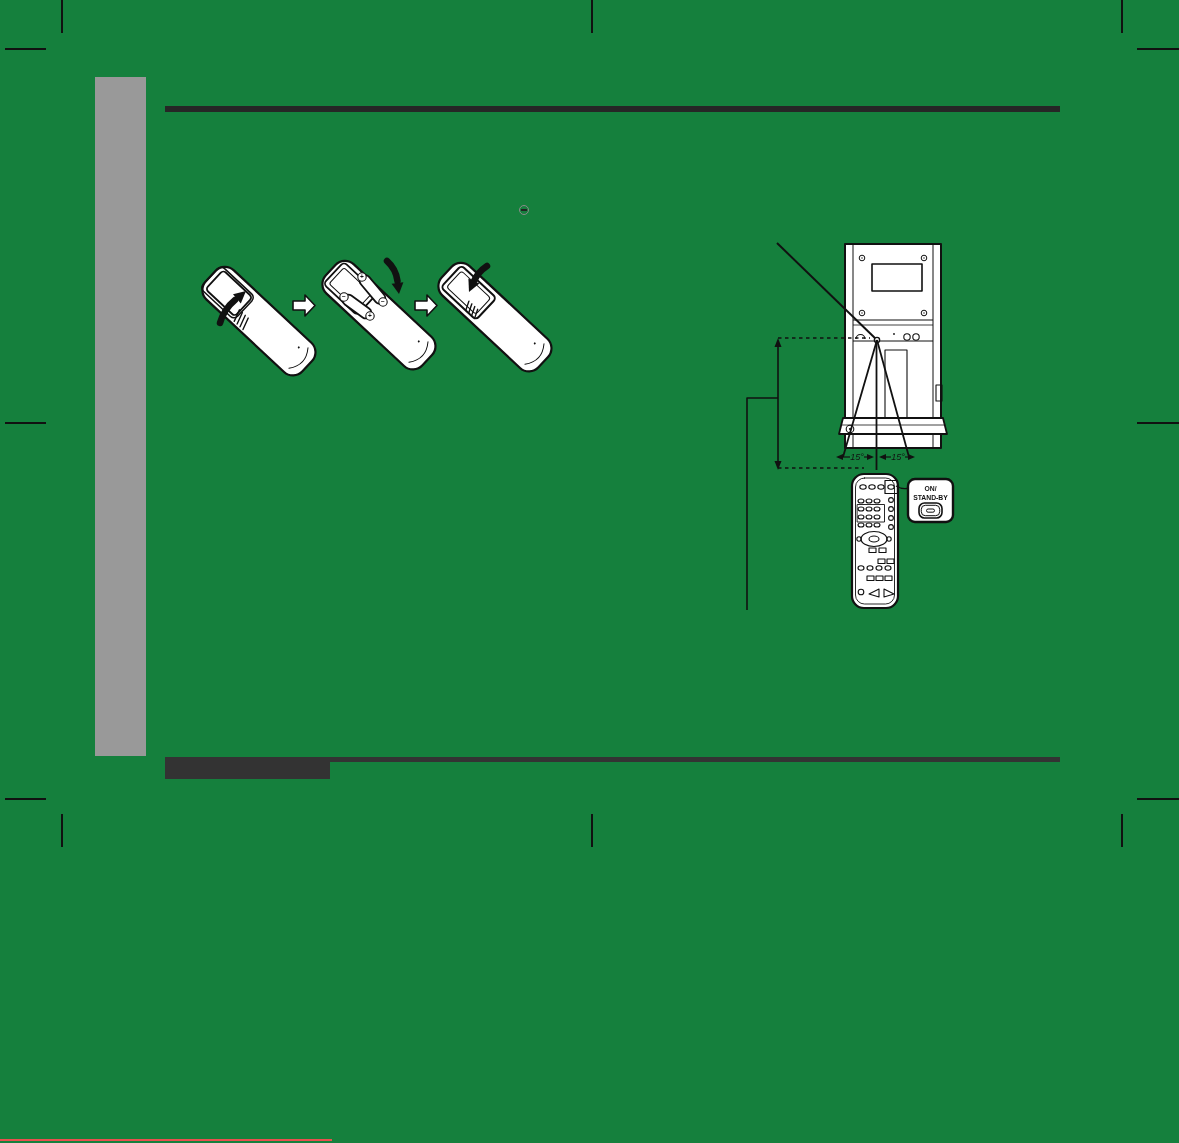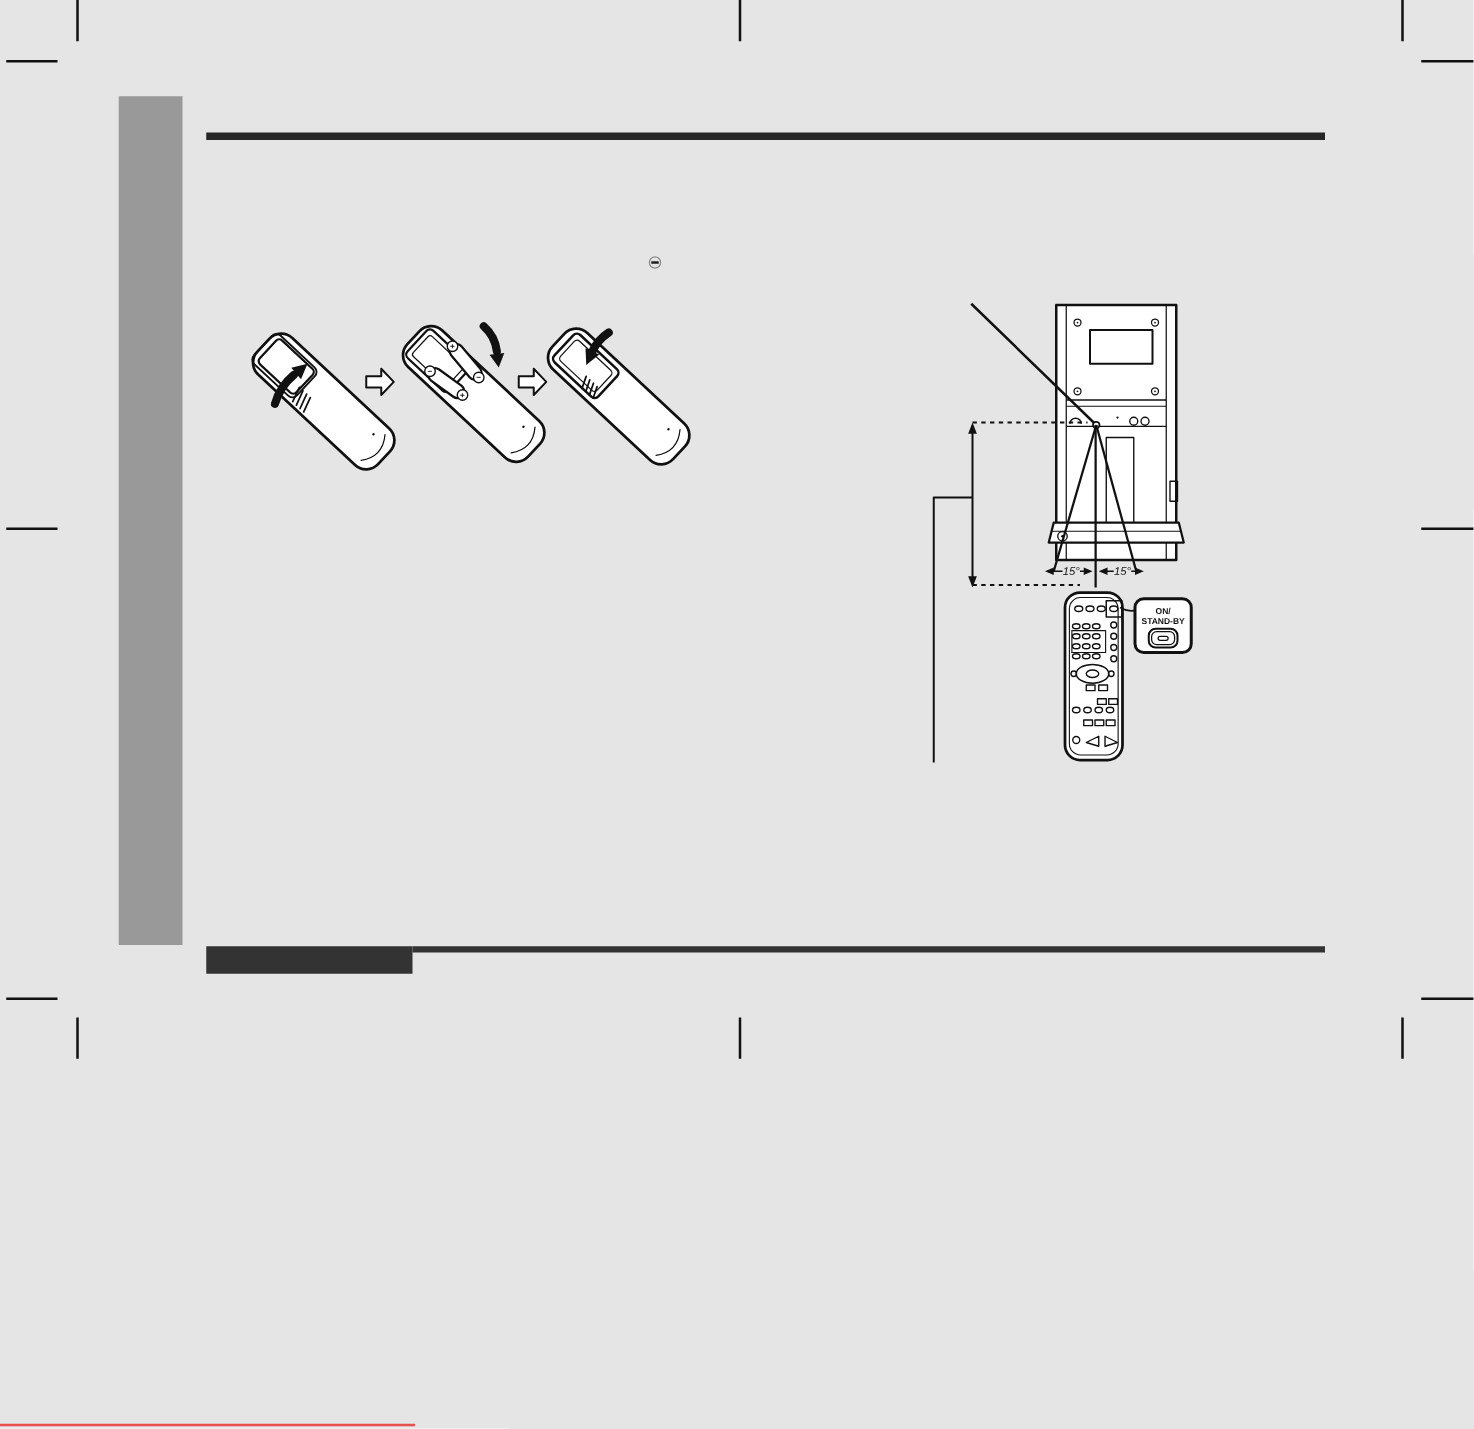"15°" .page { background: #e5e5e5 -> #15803d }
